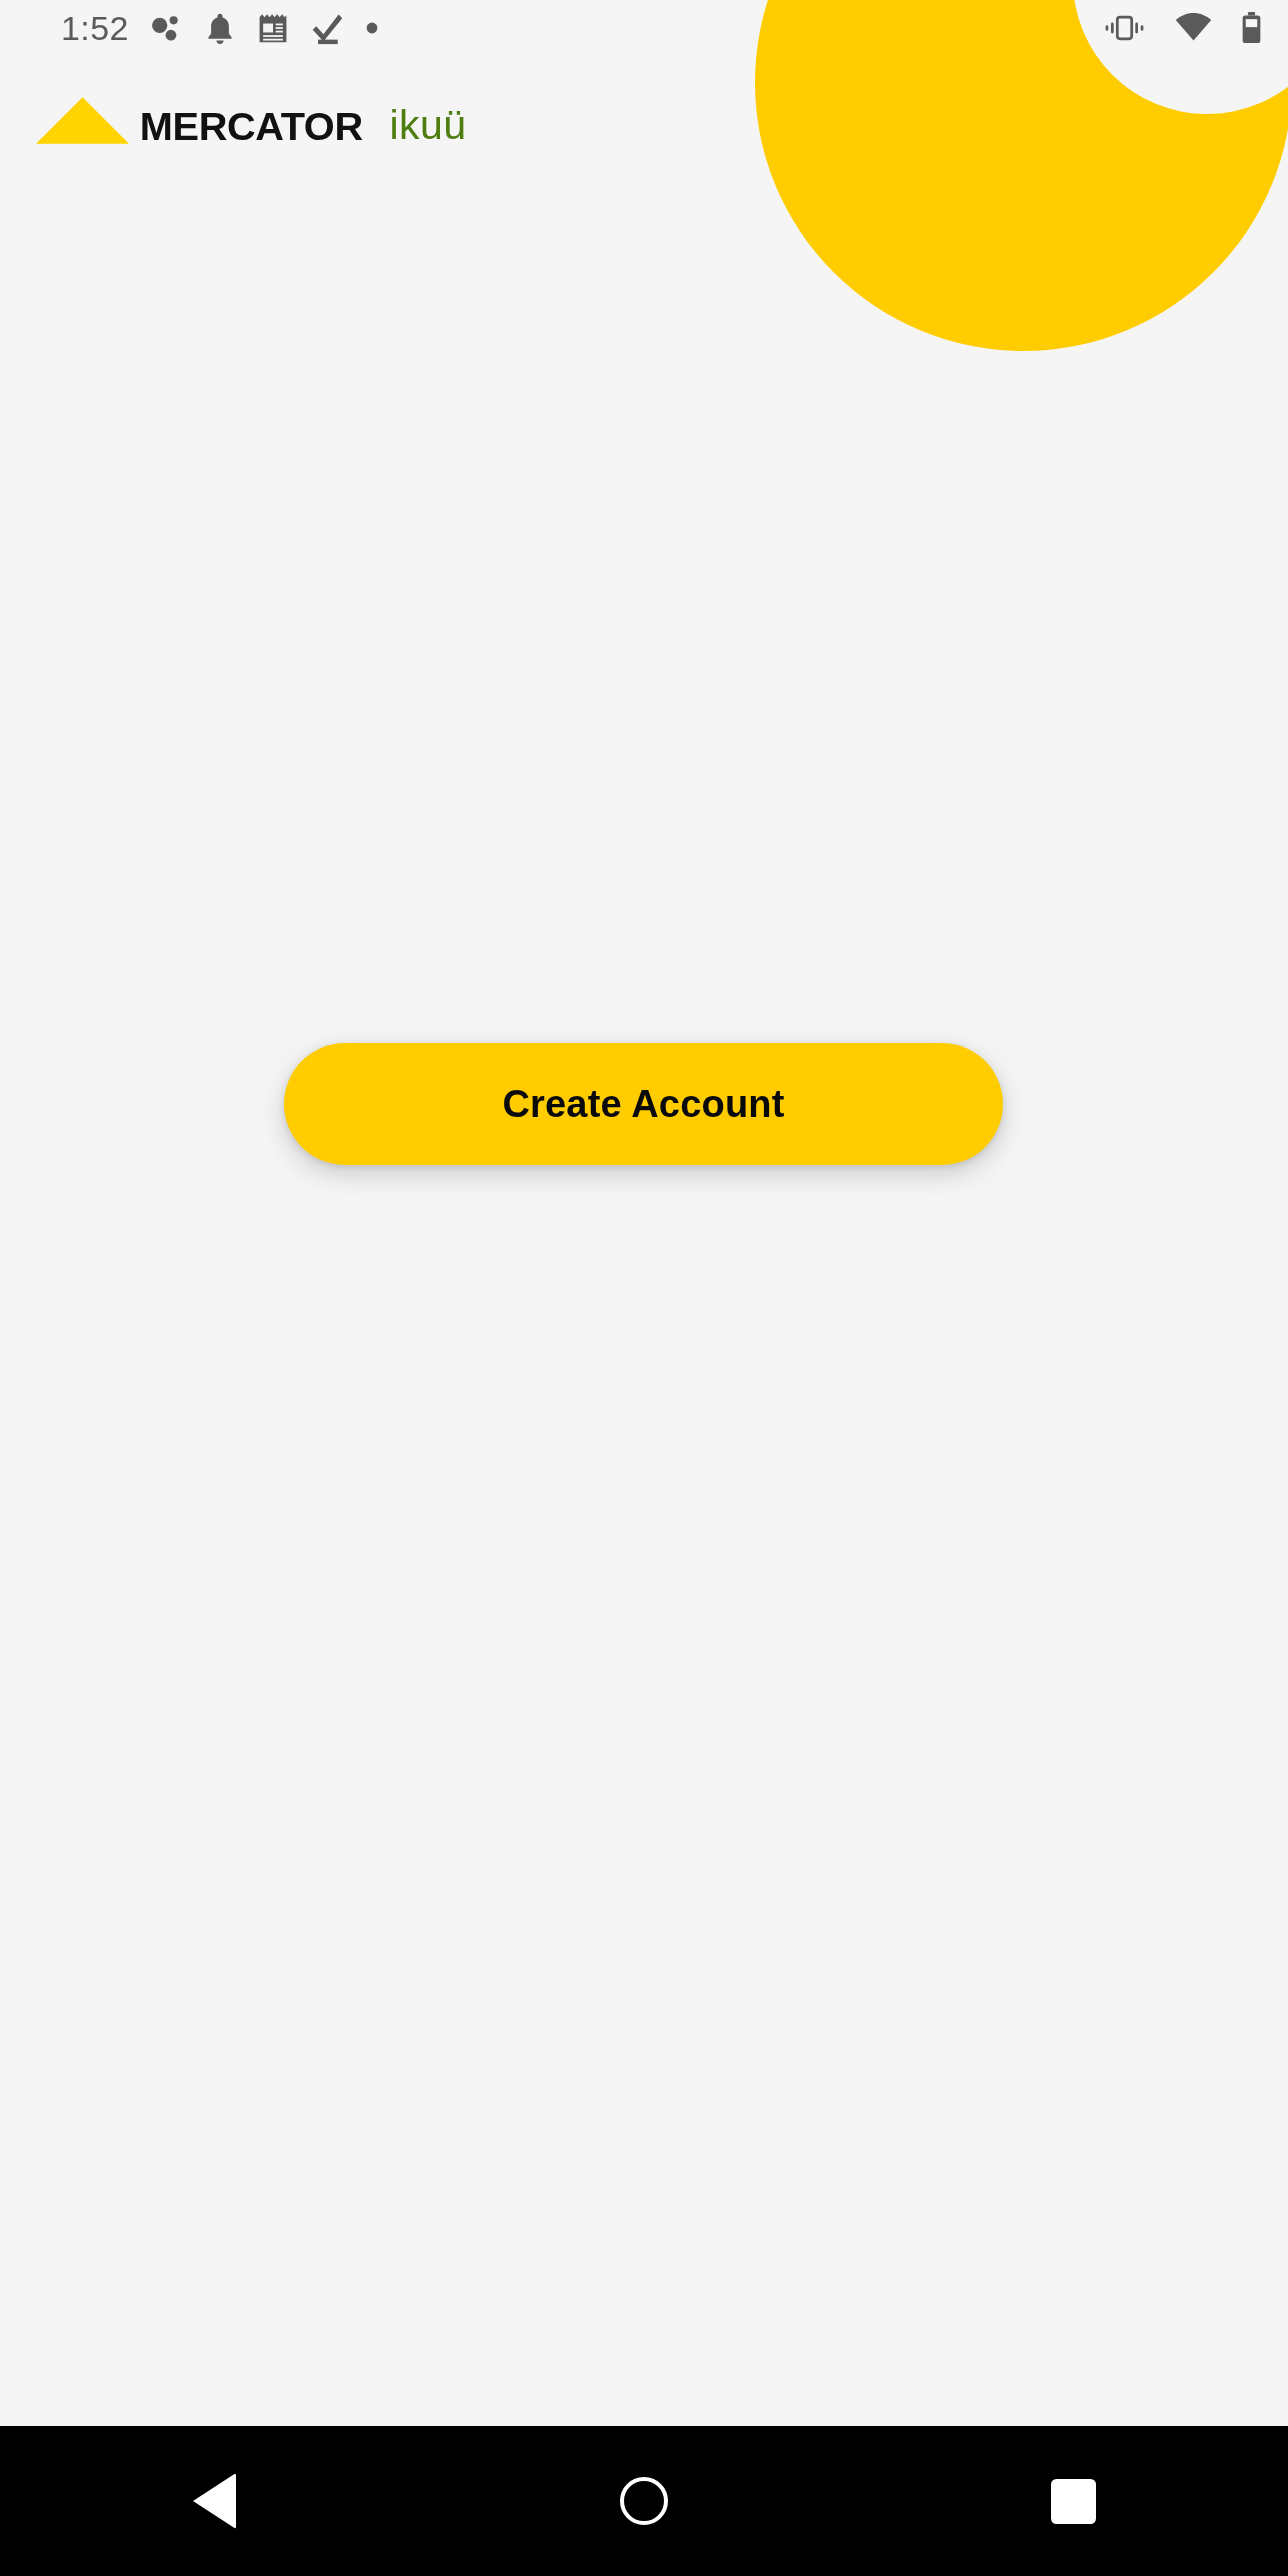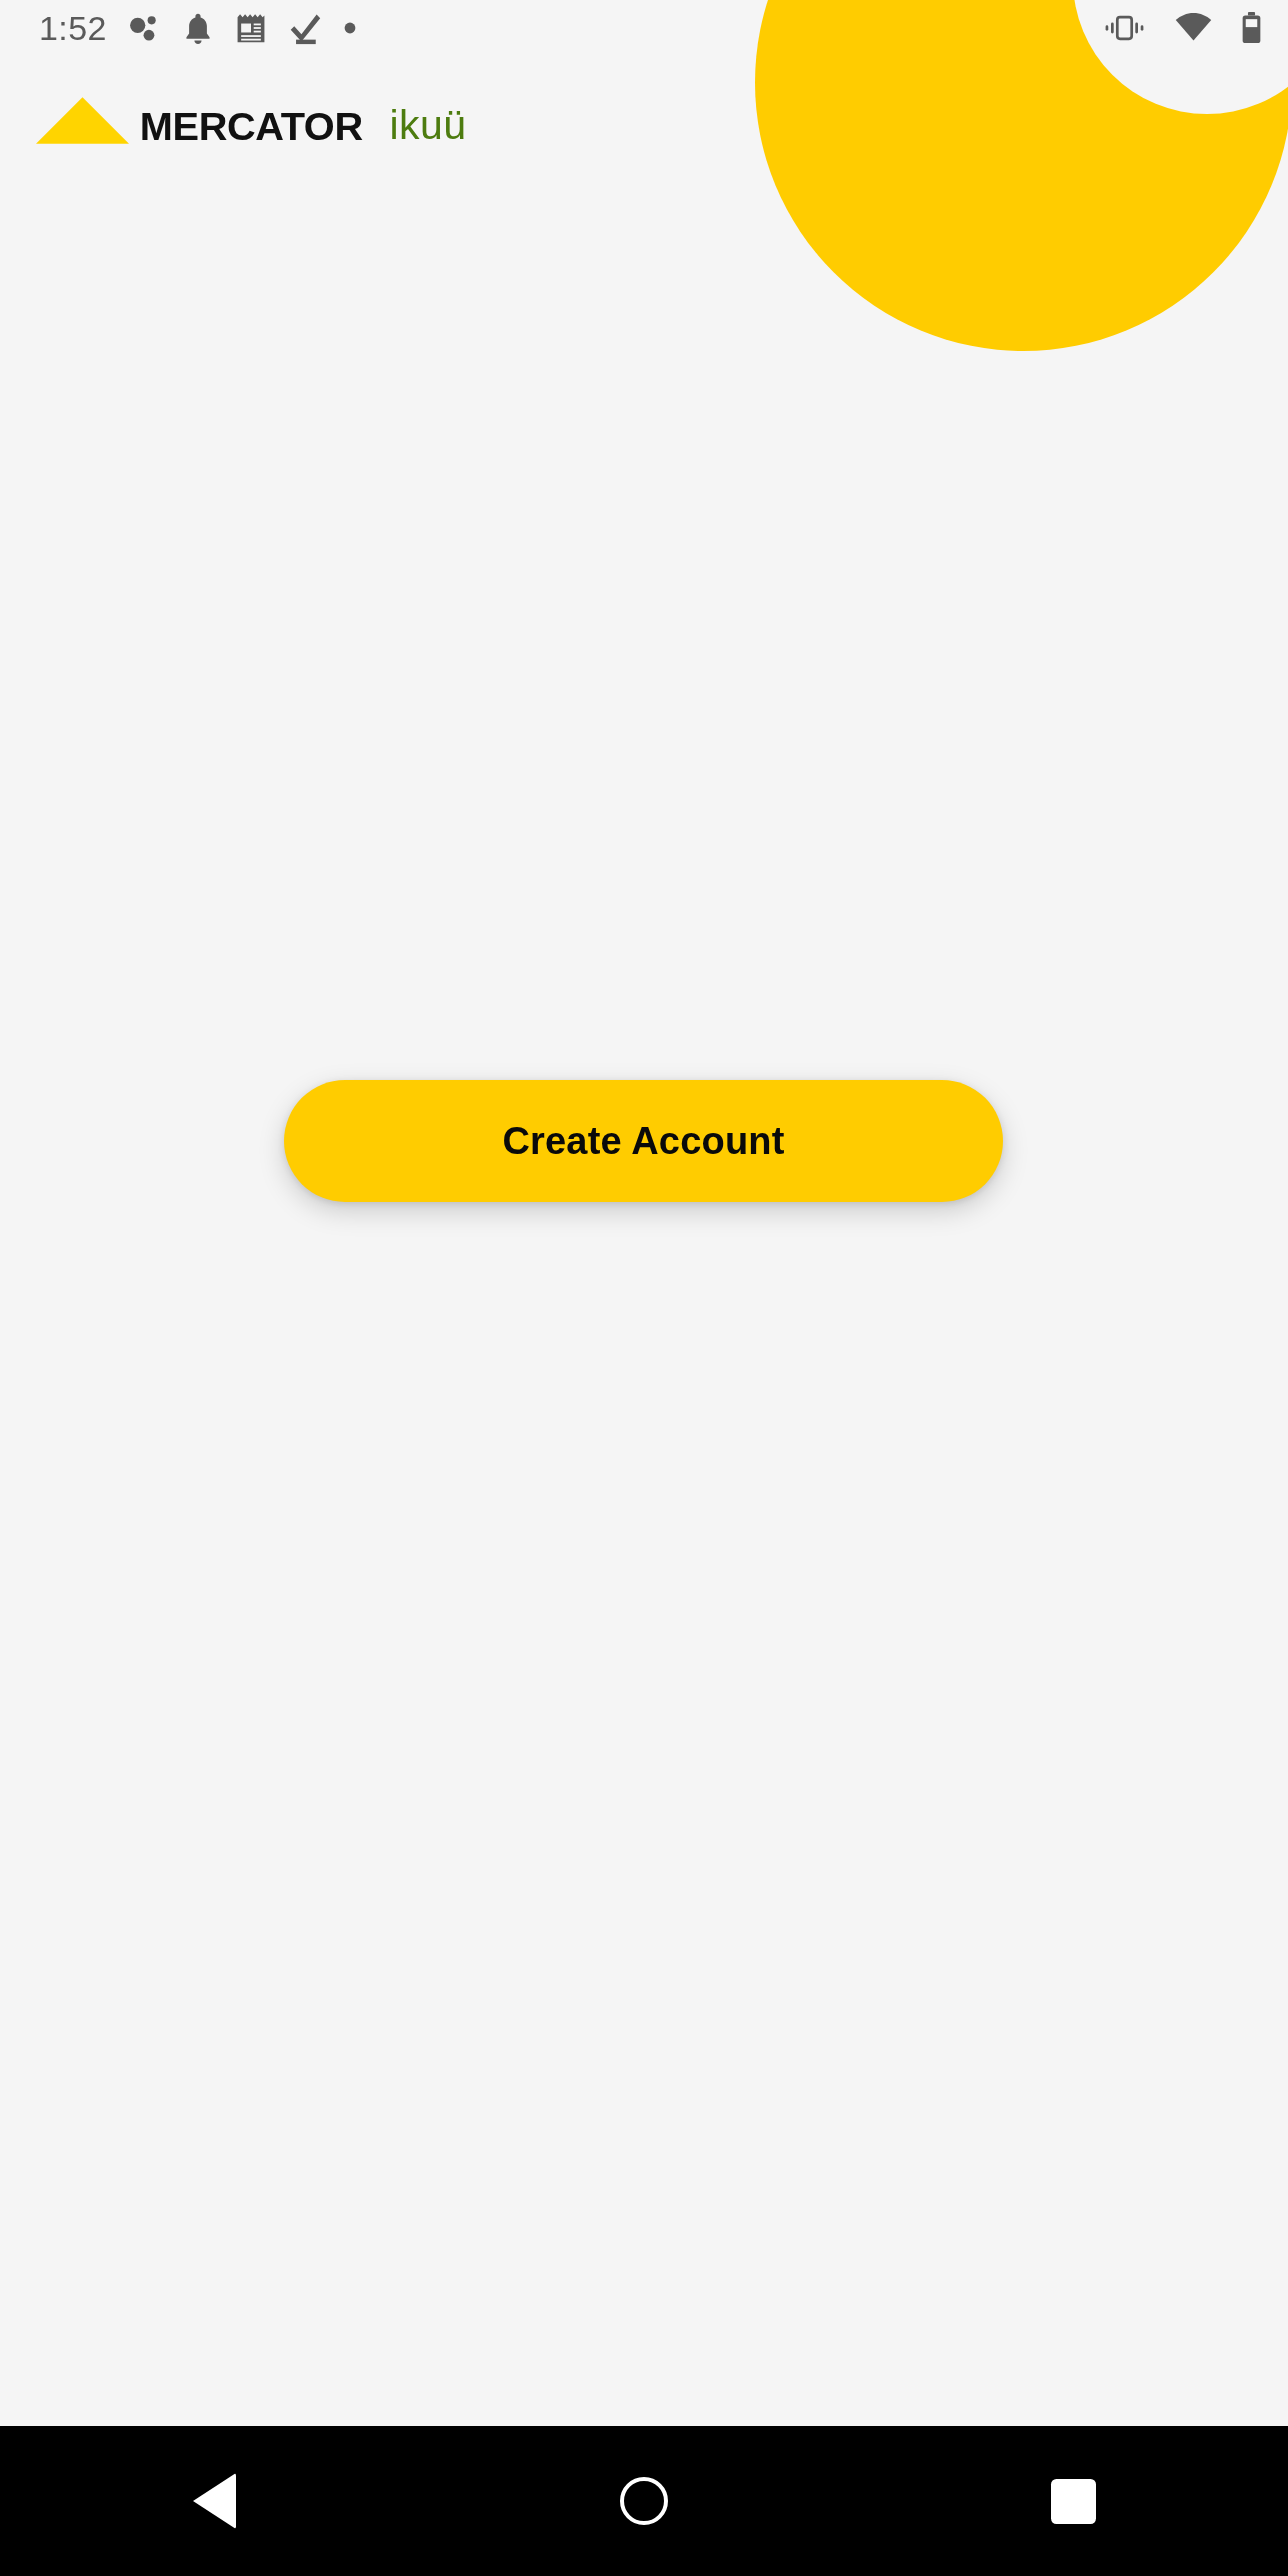"1:52" .statusbar { padding: 0 25px 0 39px -> 0 25px 0 61px }
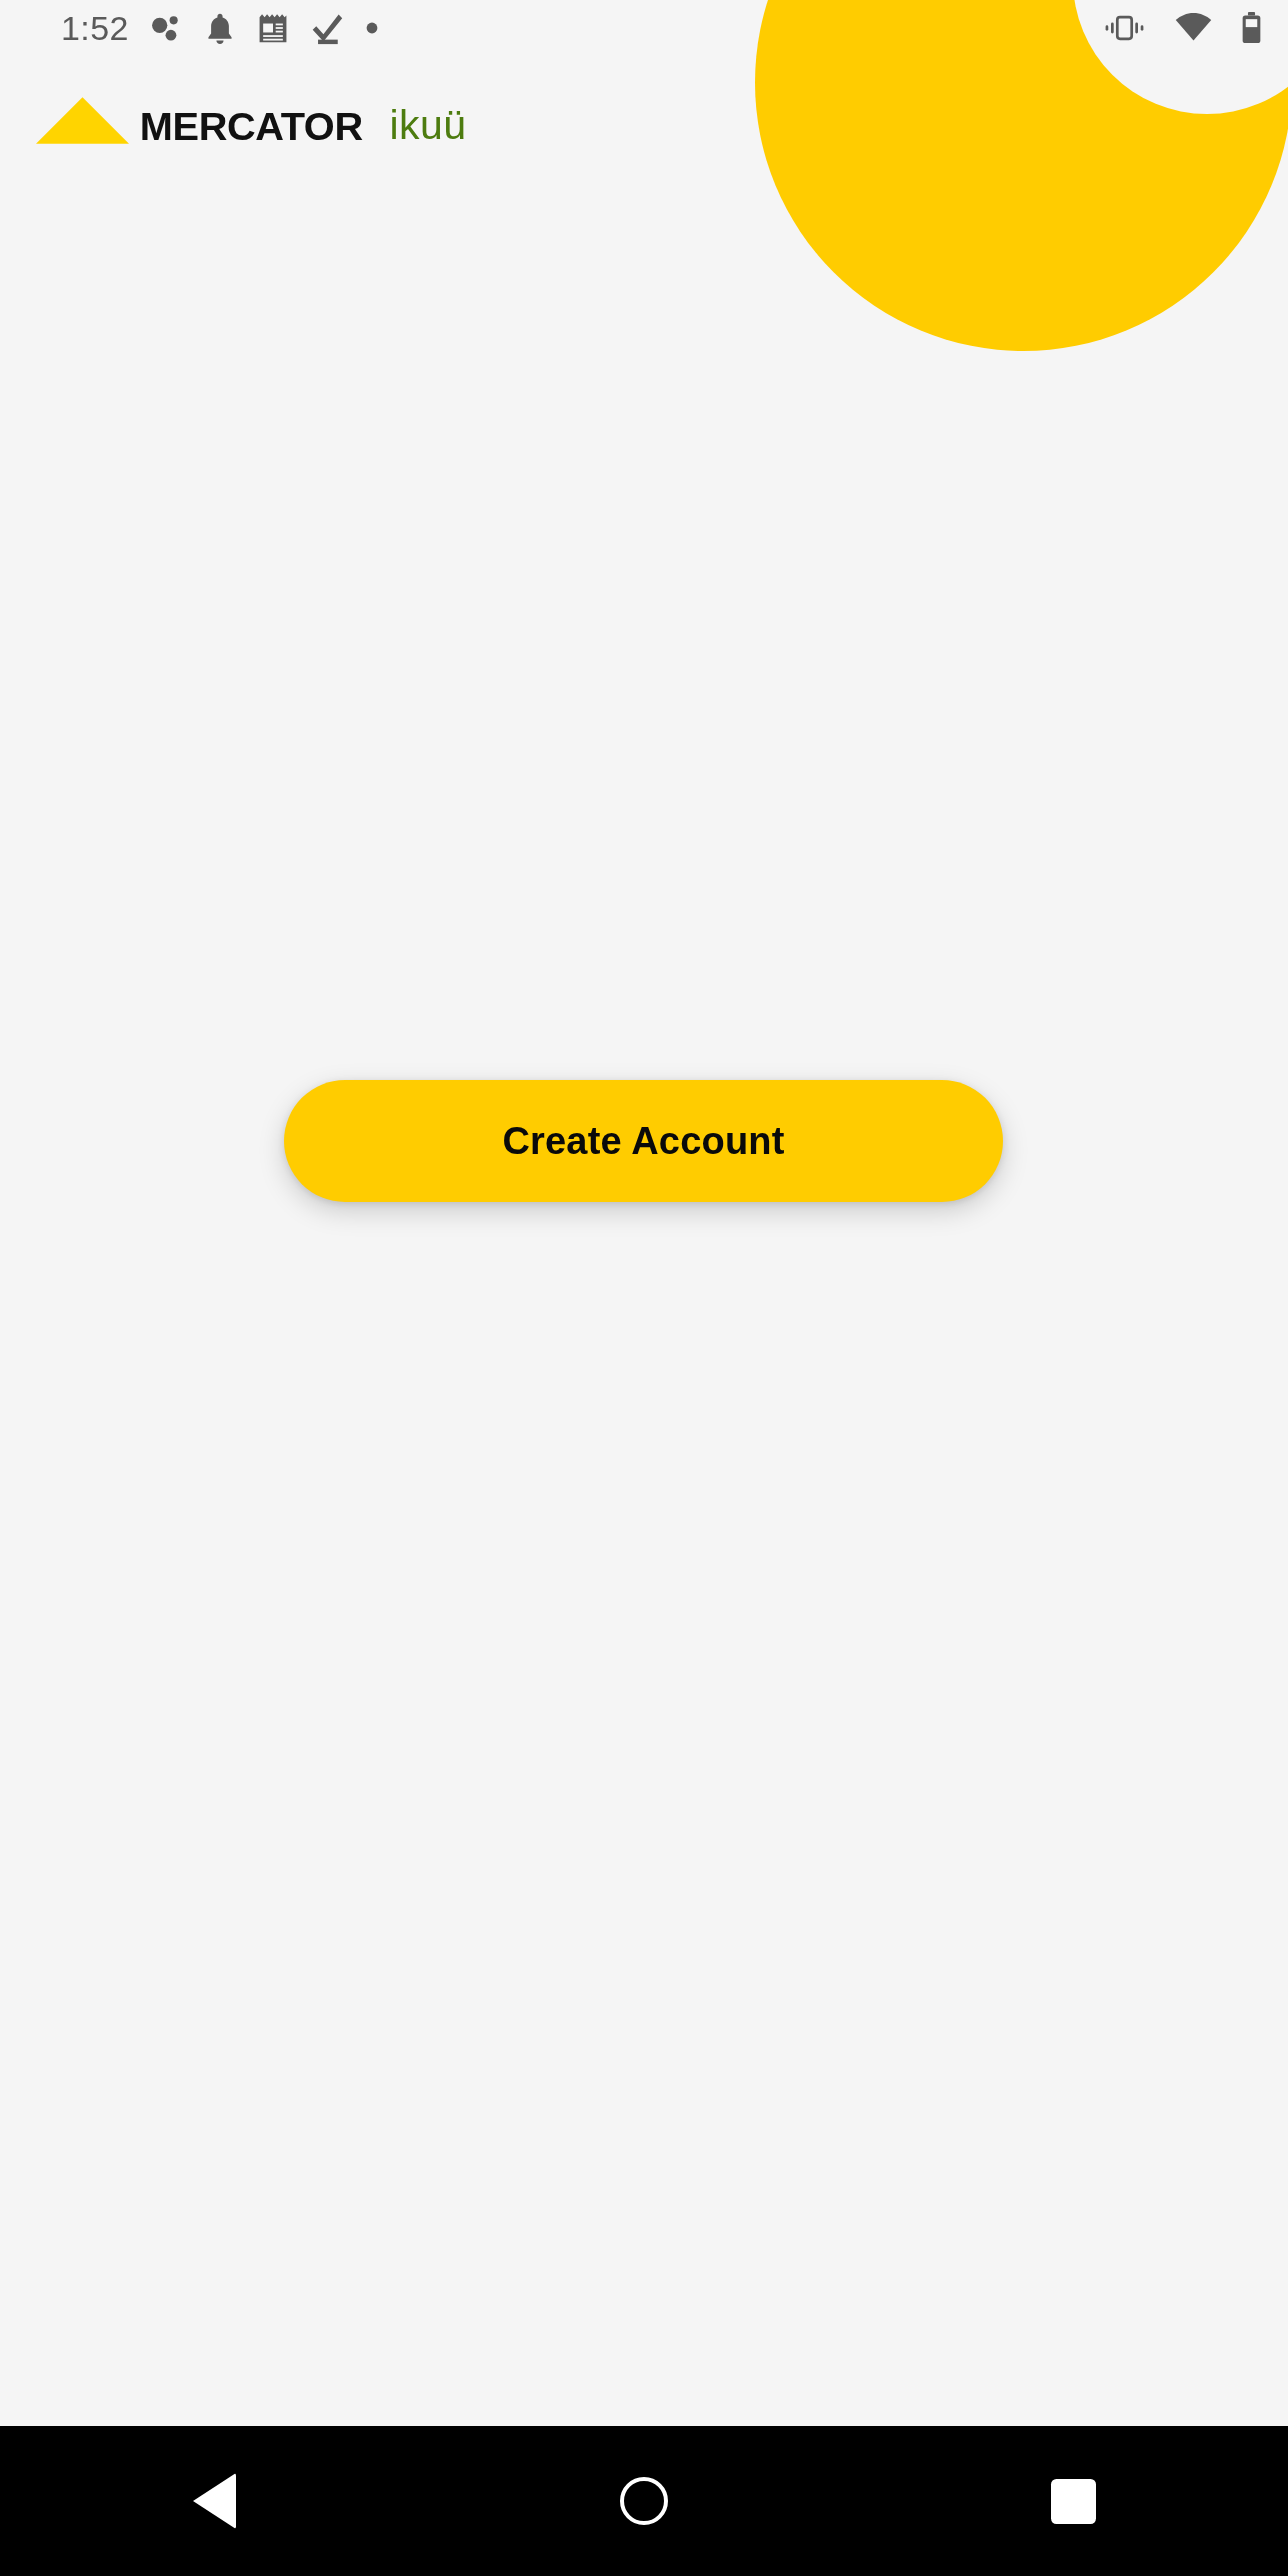"Create Account" .btn-primary { margin-top: 37px -> none }
